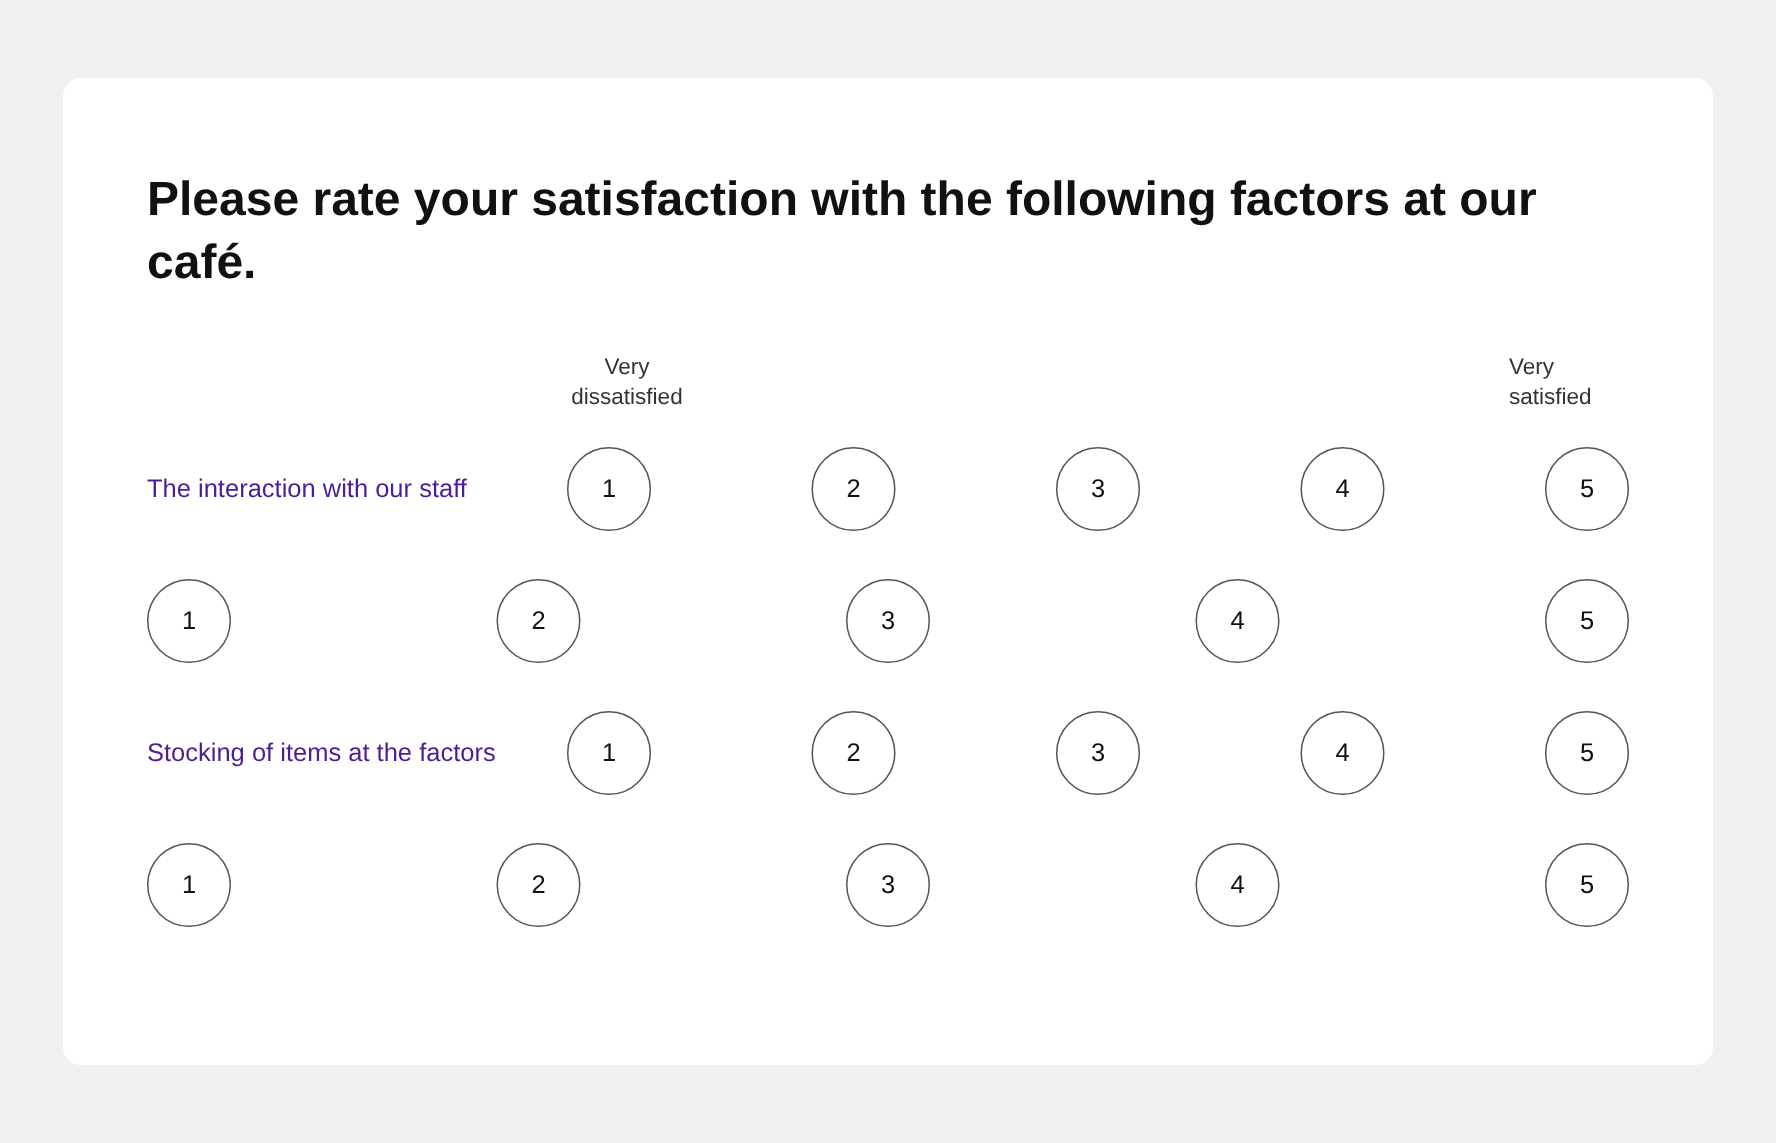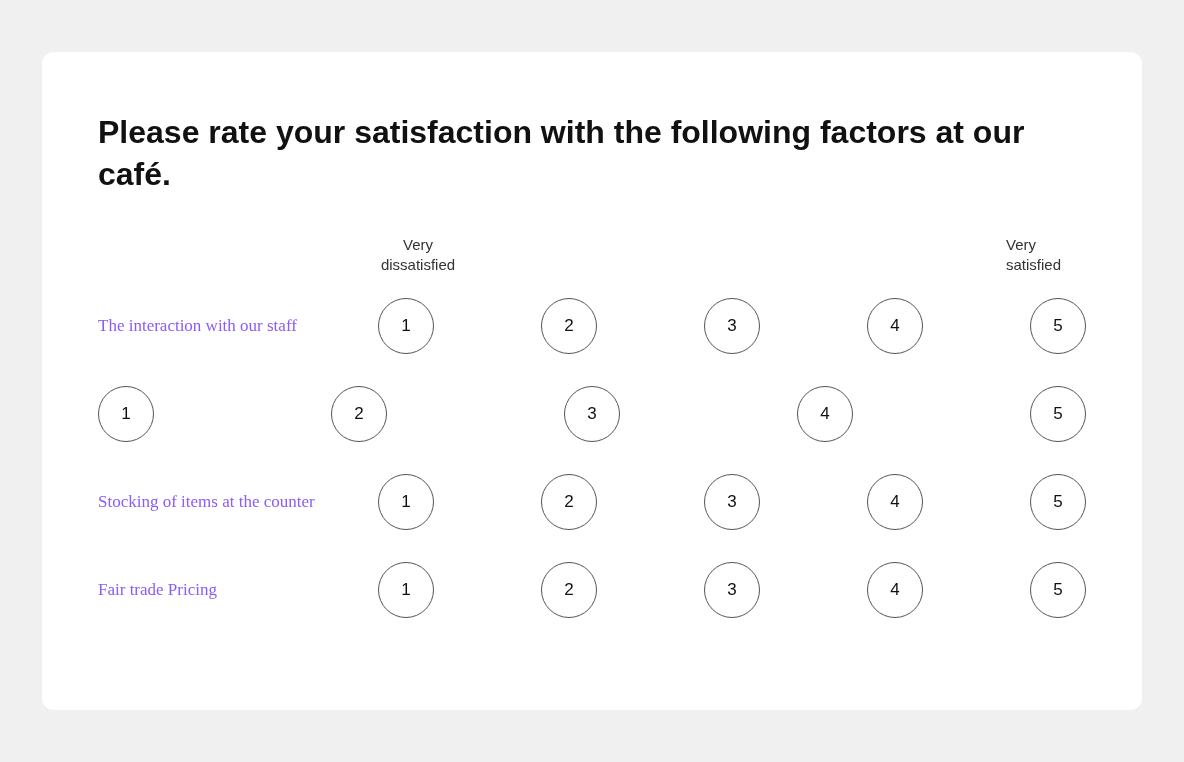"The interaction with our staff" .row-label { color: #8b5cf6 -> #4c1d95; font-family: Liberation Serif, serif -> none }
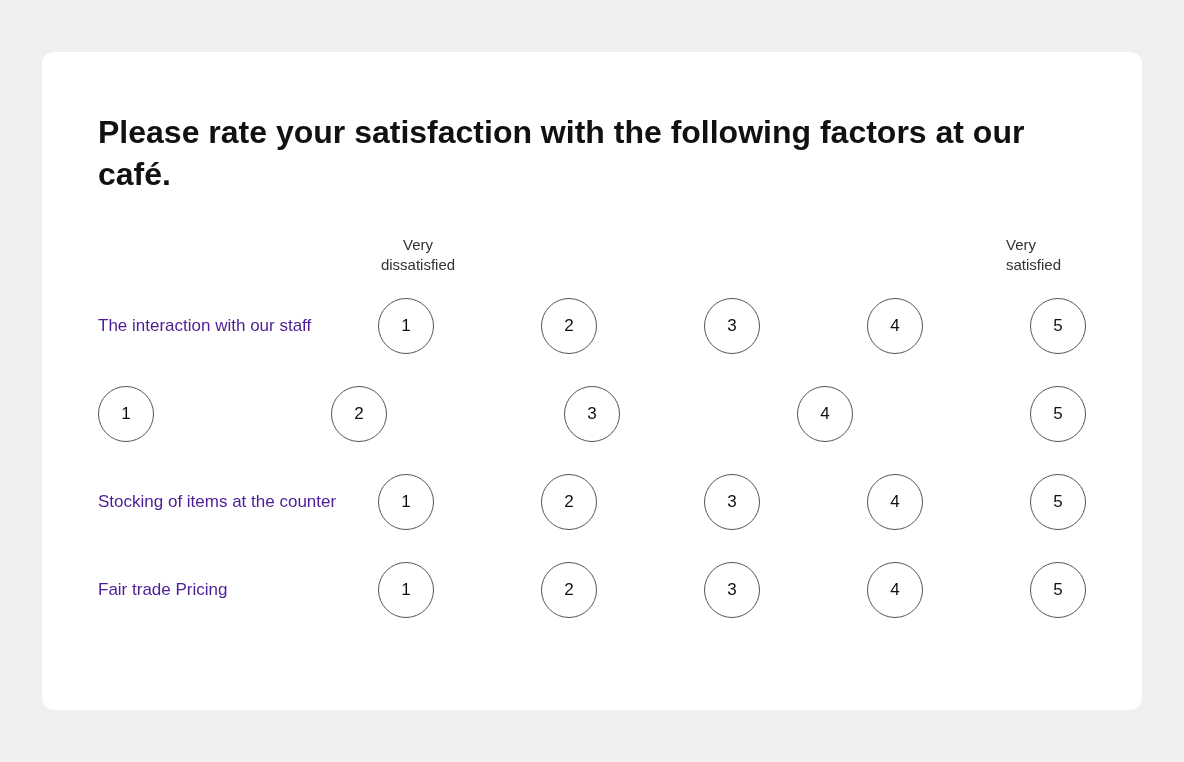"Stocking of items at the" div.row-label { text: counter -> factors }
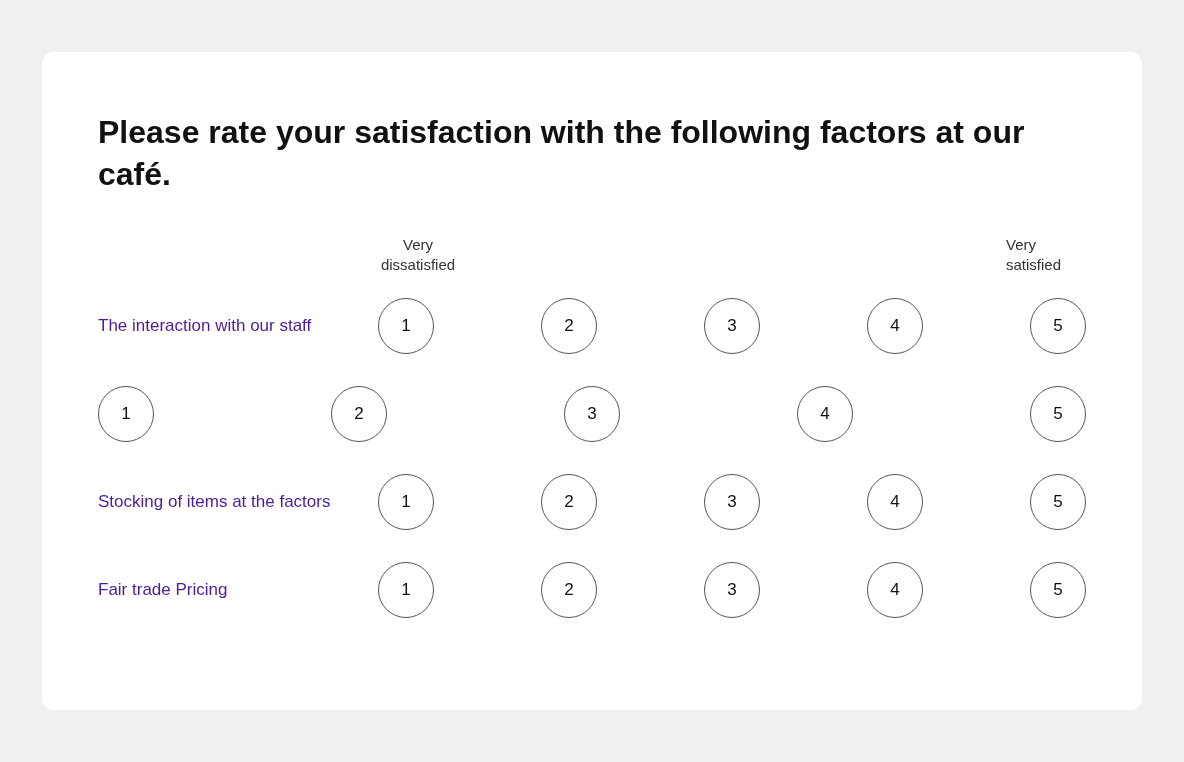"Fair trade Pricing" div.row-label { html: <div>Fair trade Pricing</div> -> none }
